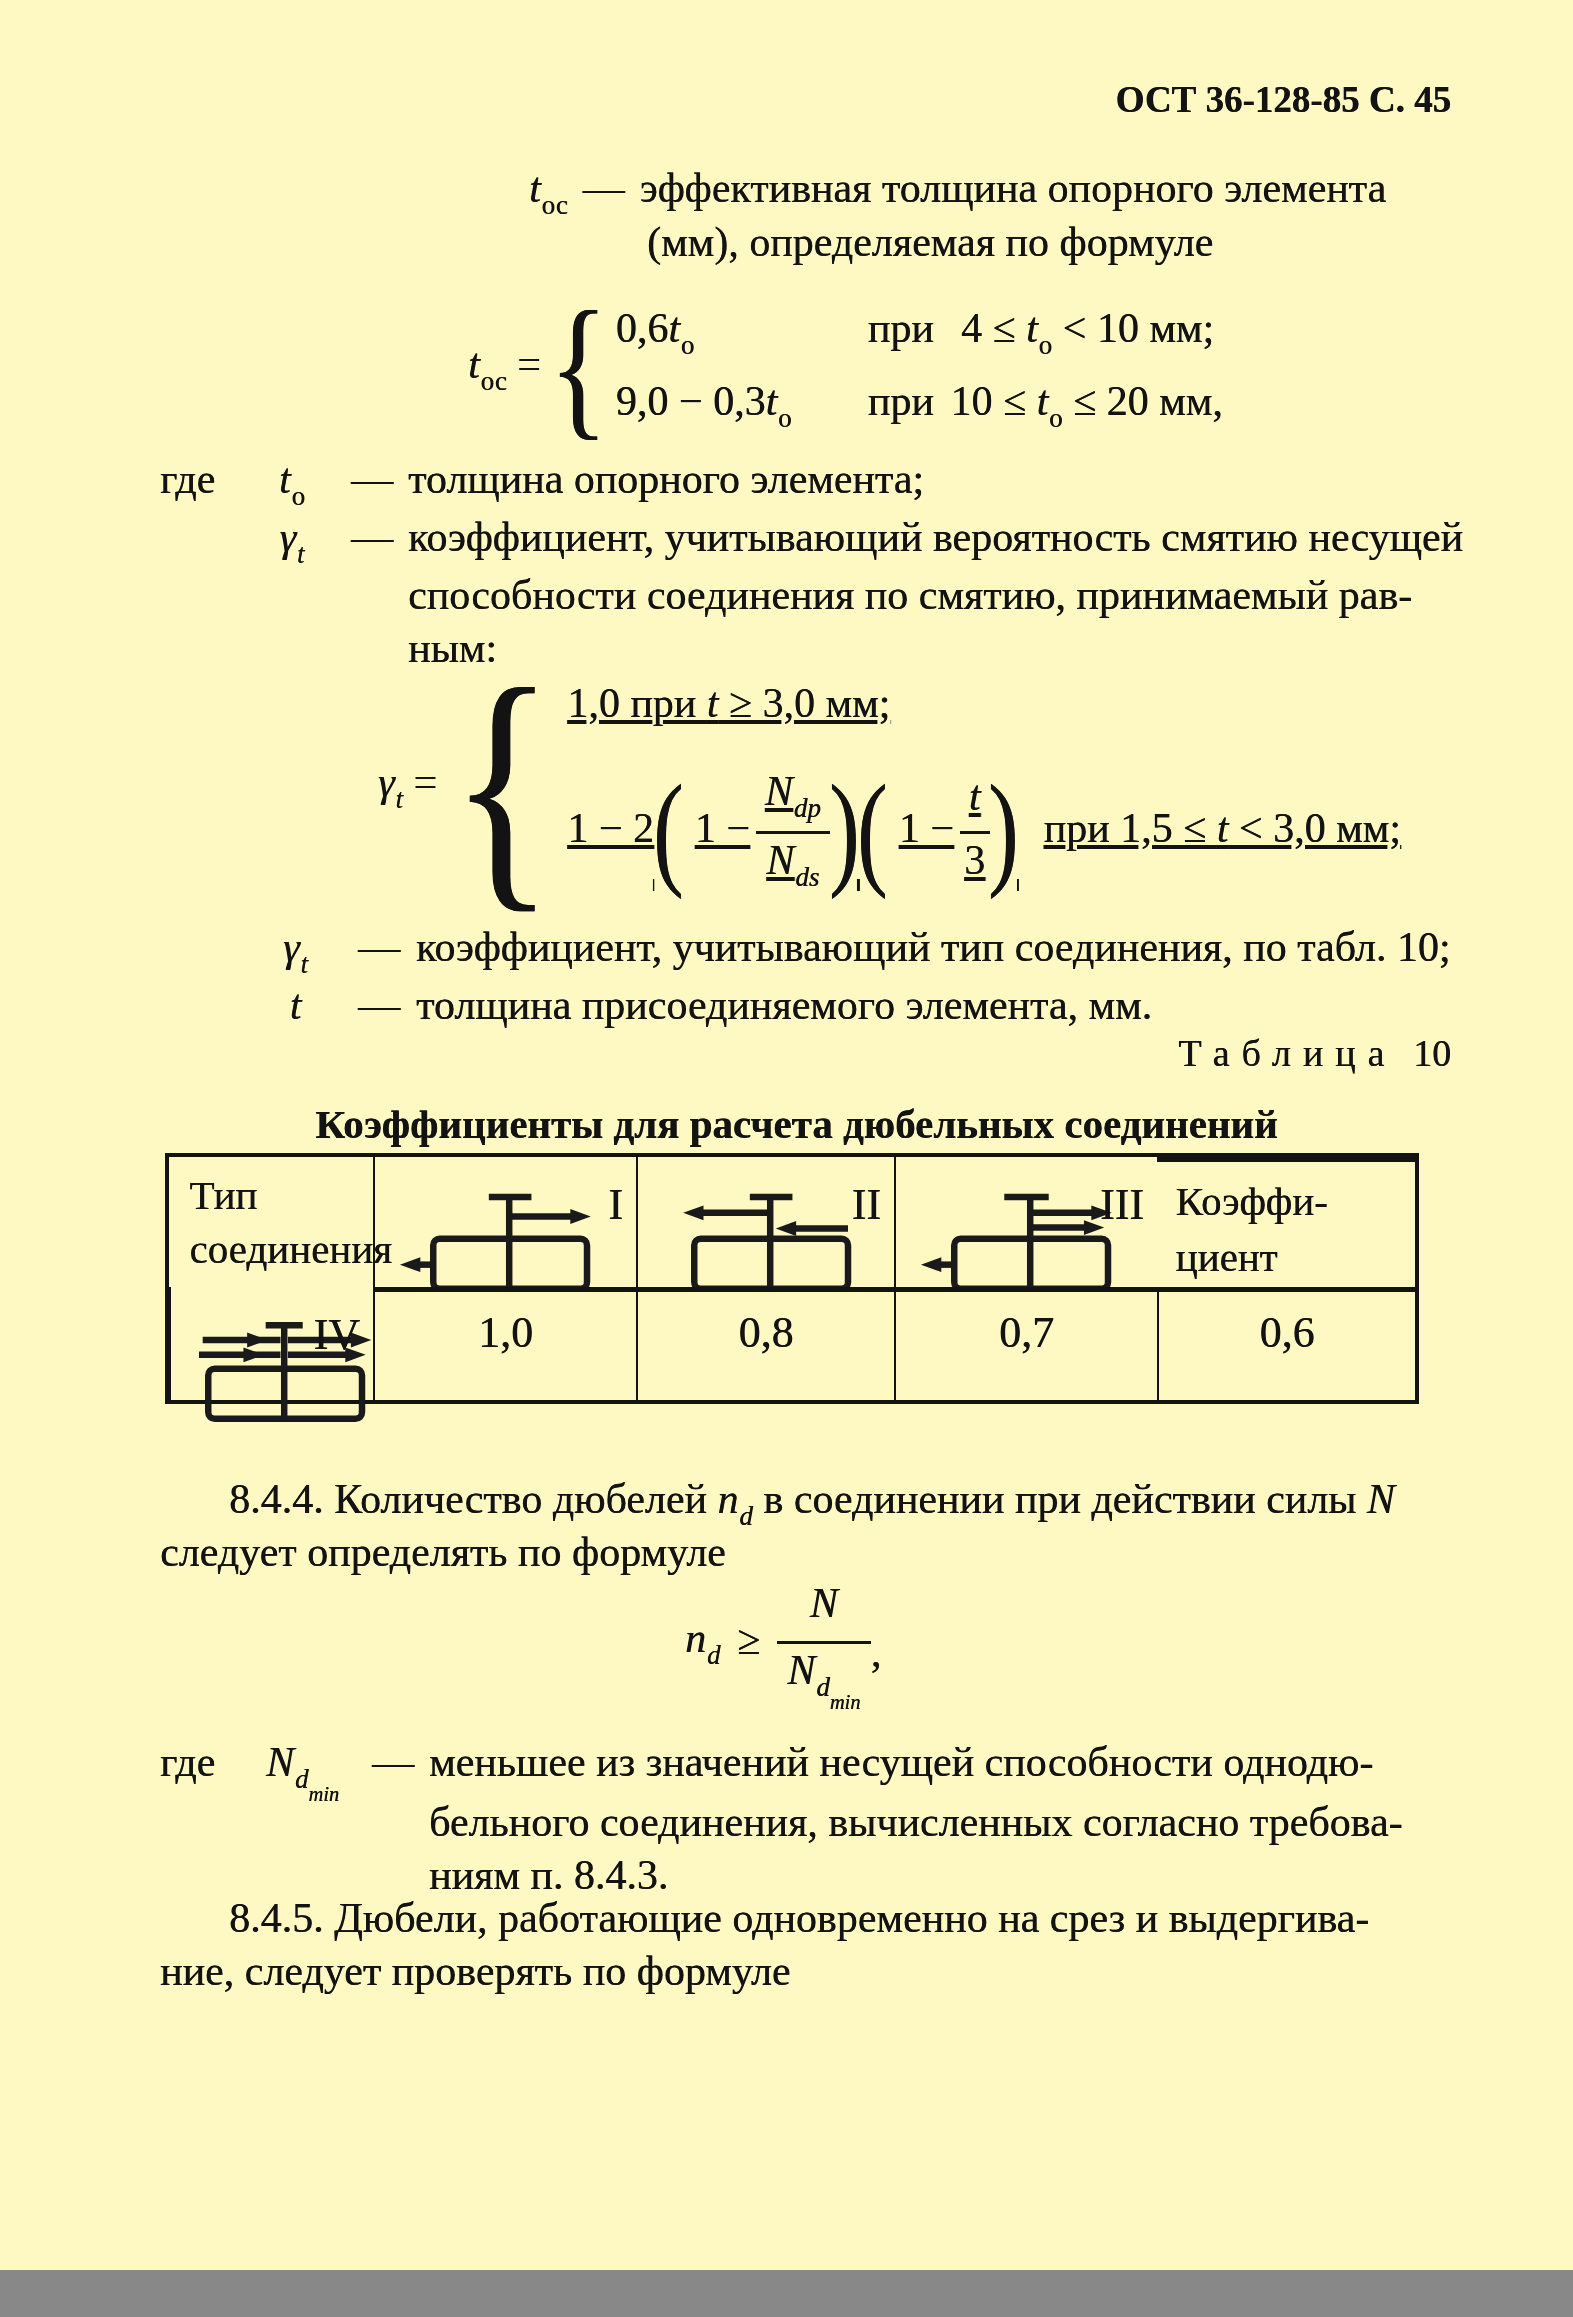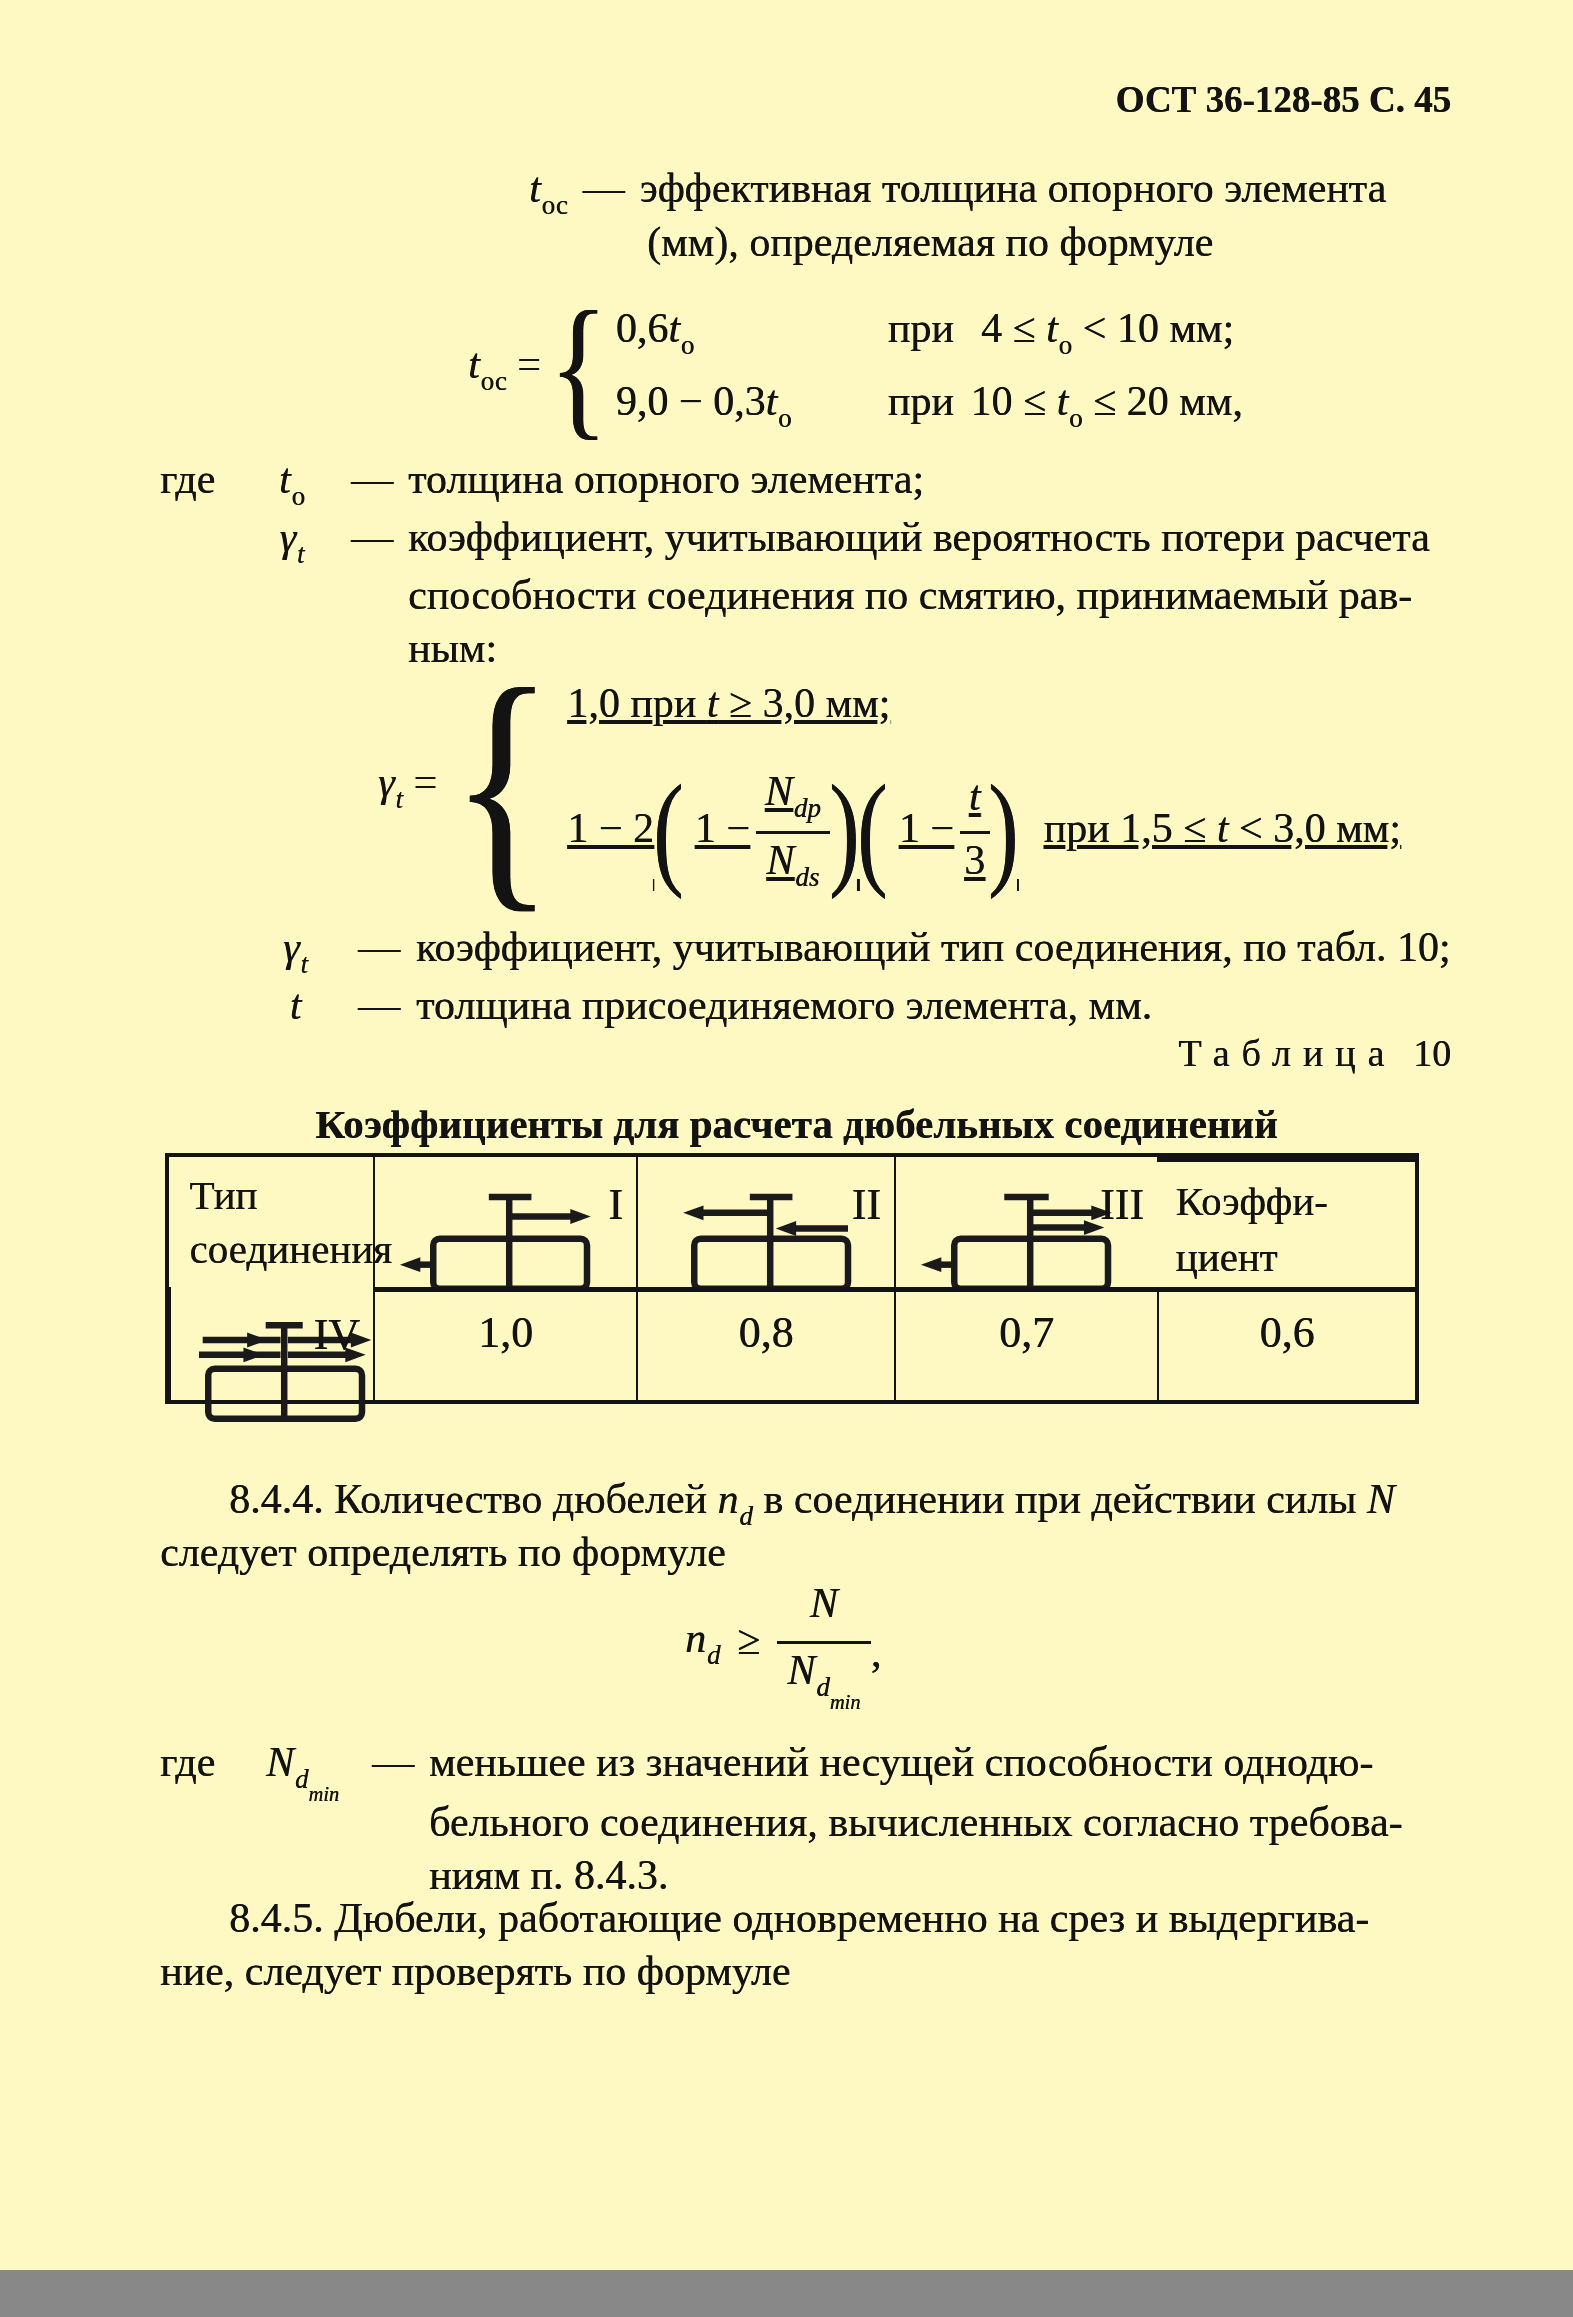"при" .mr { margin-left: 20px -> none }
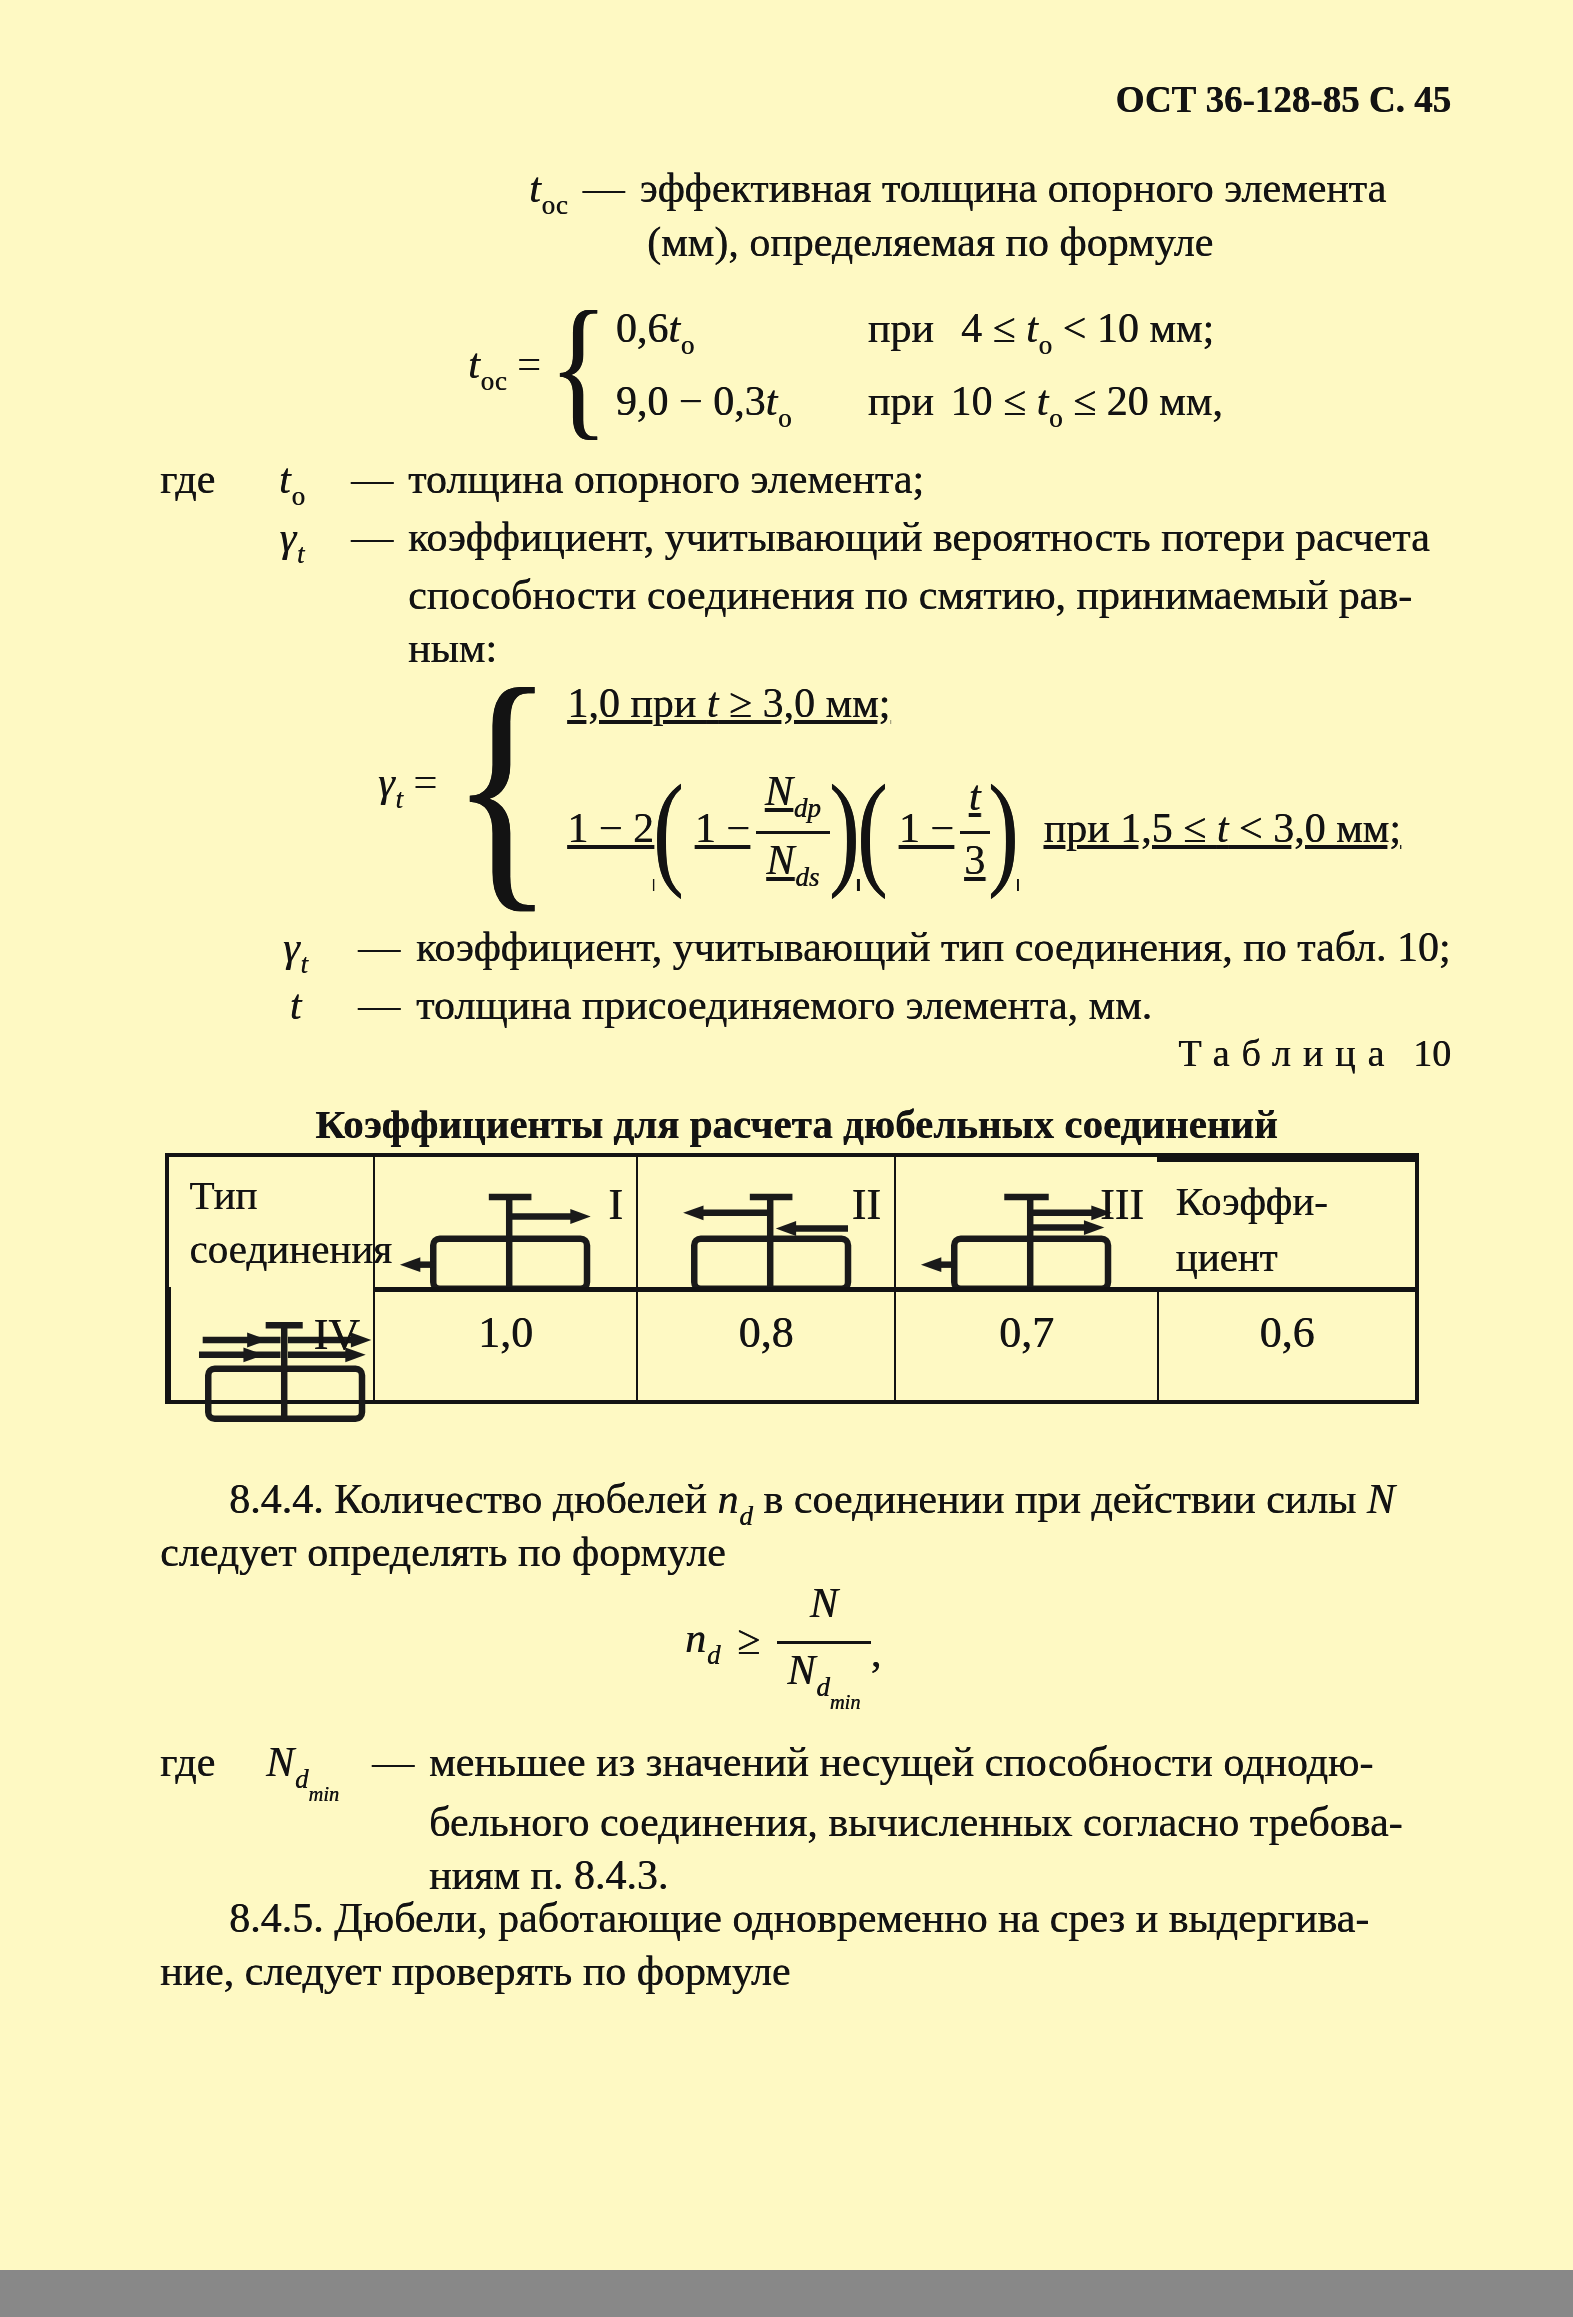"коэффициент, учитывающий вероятность" span.gc4 { text: потери расчета -> смятию несущей }
